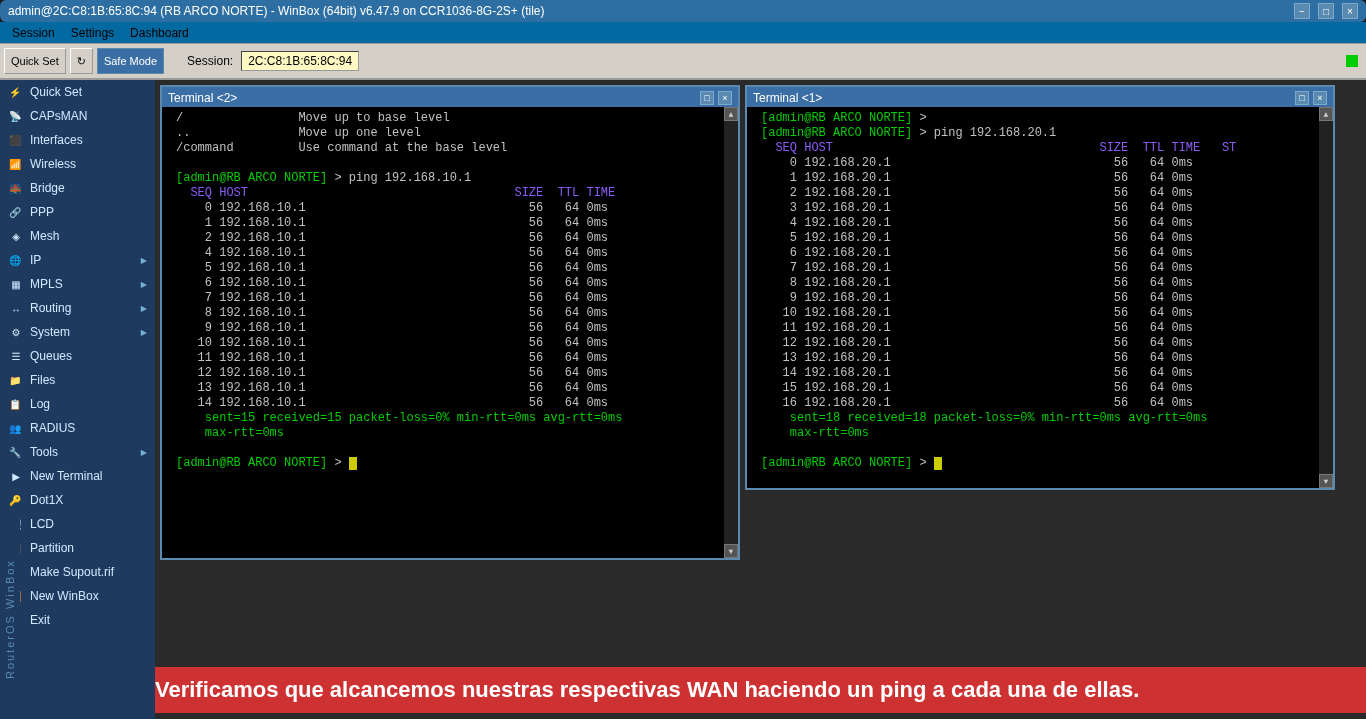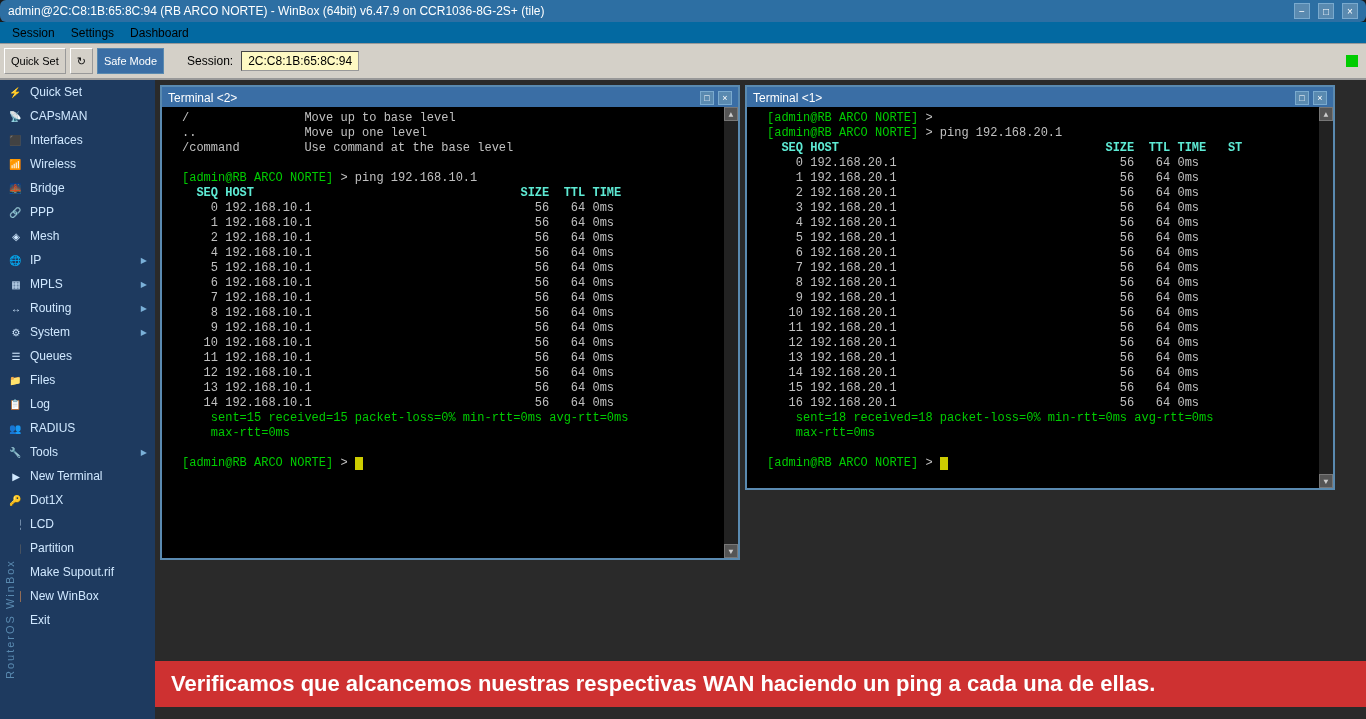"/ Move up to base" .terminal-body { padding: 4px 20px -> 4px 14px }
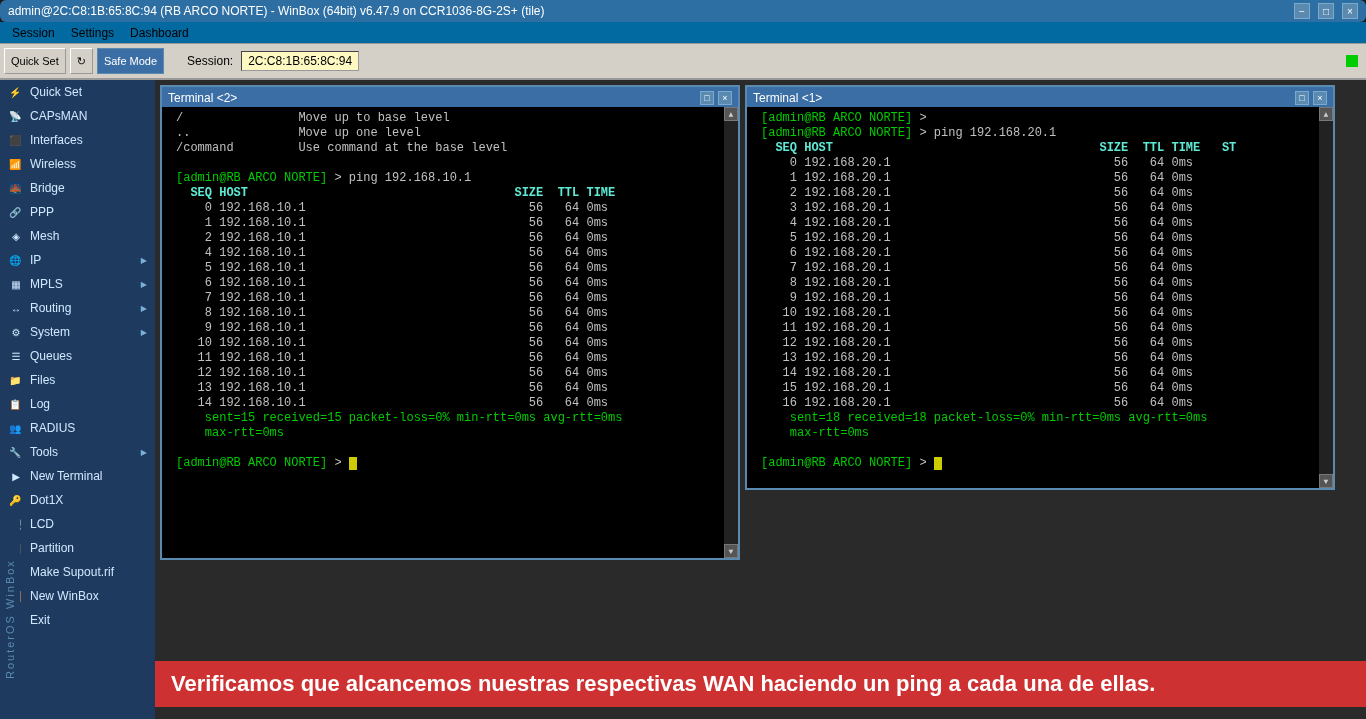"SEQ HOST SIZE TTL TIME" .term-white { color: #5eead4 -> #8b5cf6; font-weight: bold -> none }
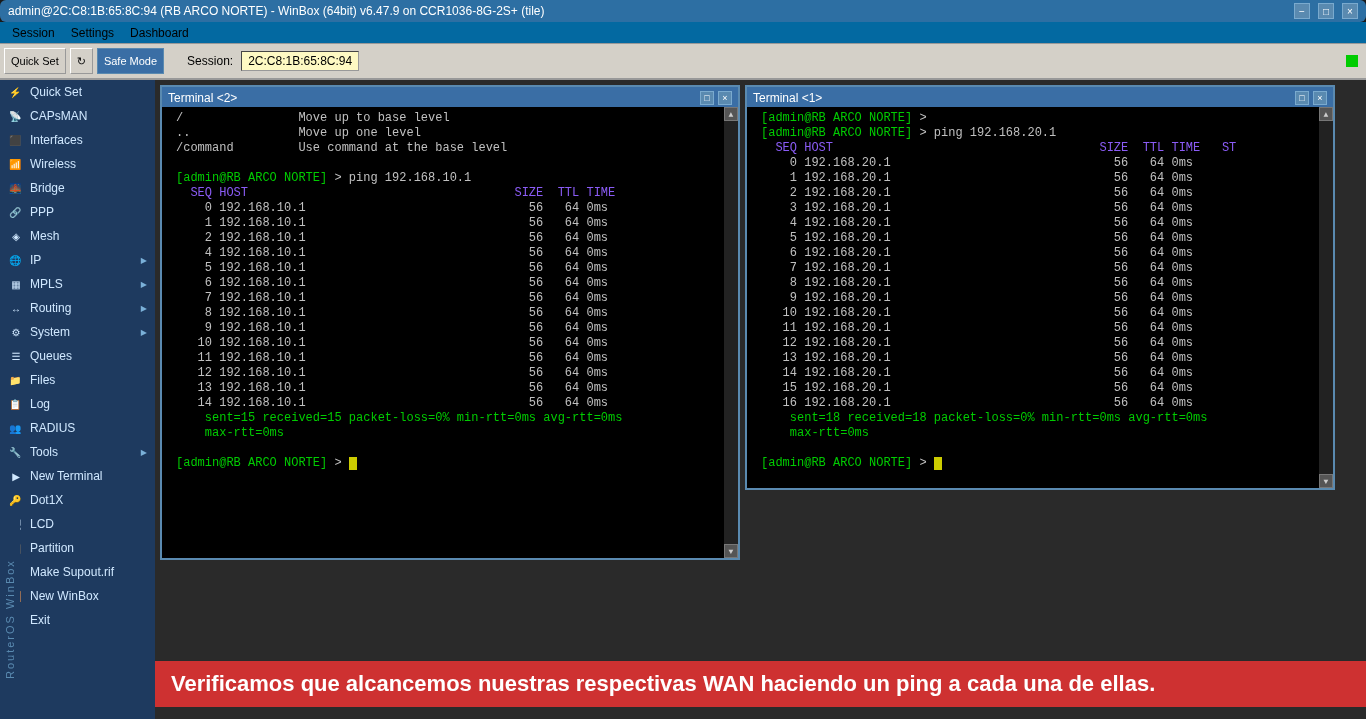"Verificamos que alcancemos nuestras" #banner { bottom: 12px -> 6px; padding: 10px 16px -> 10px 0 }
